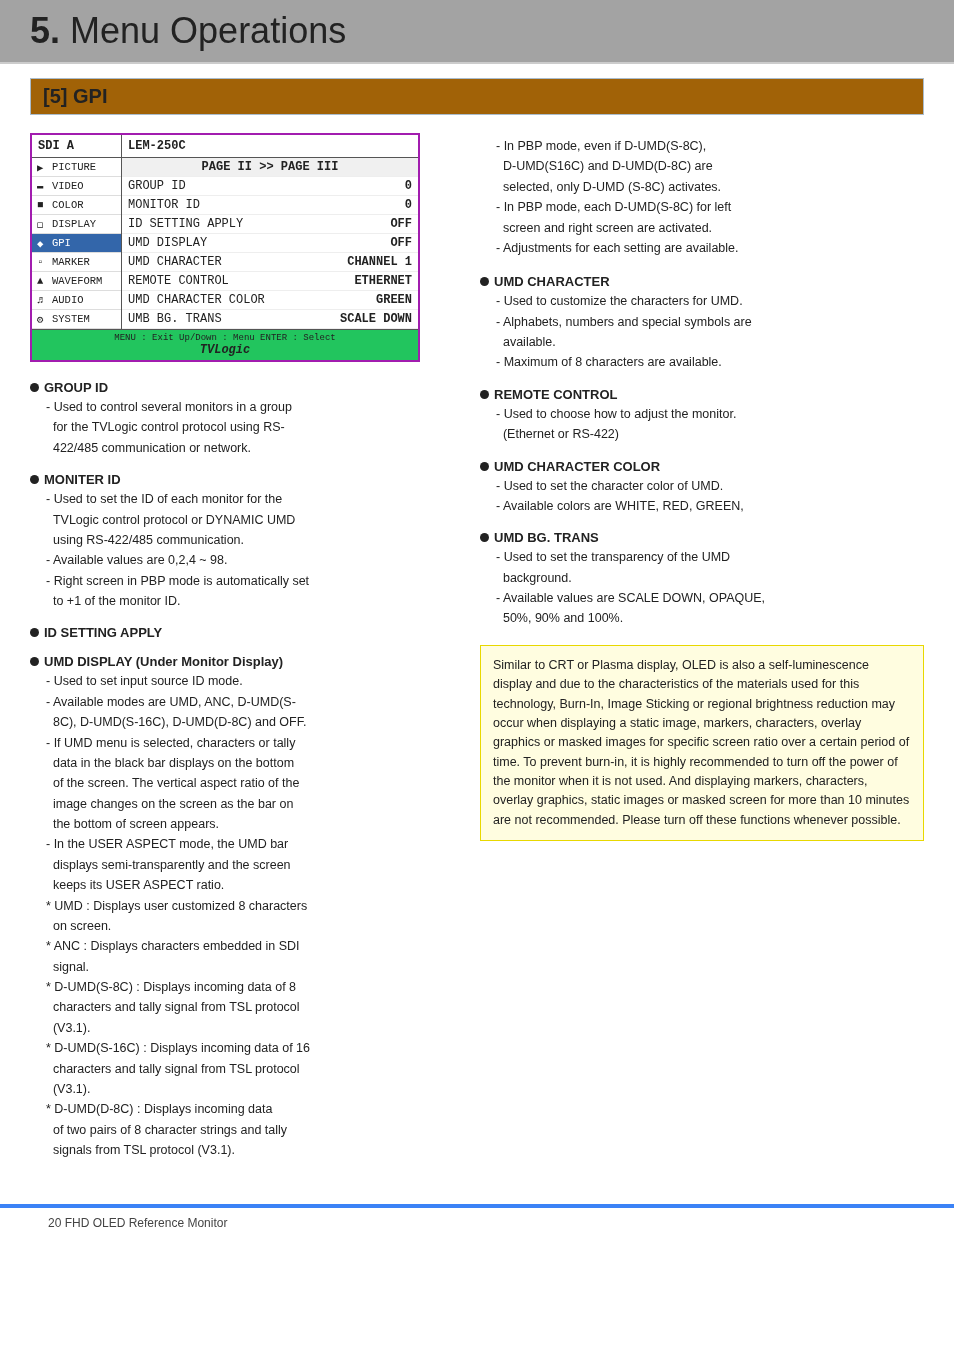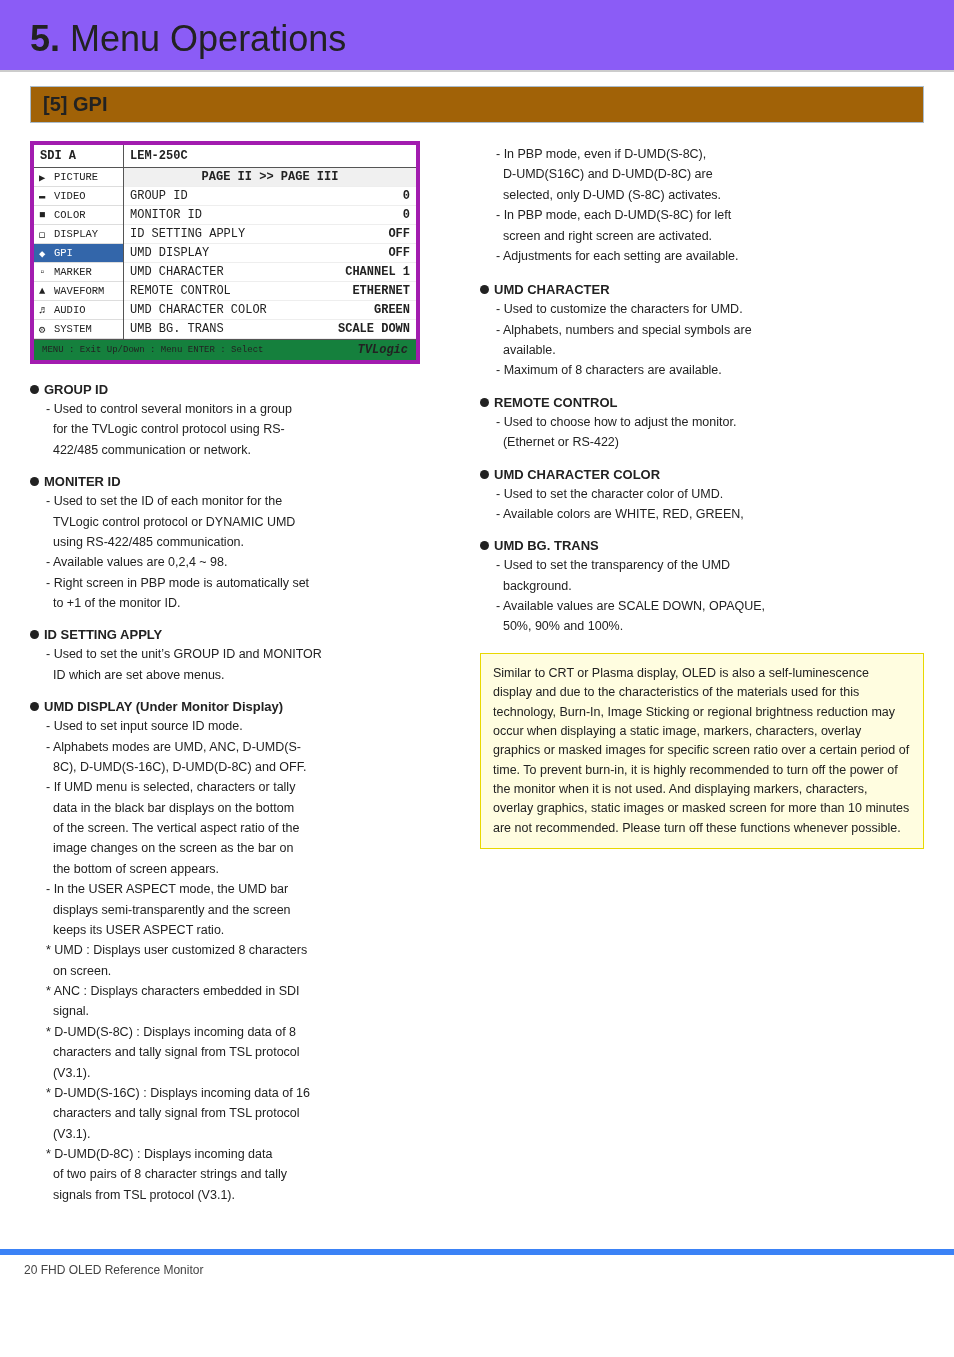"5. Menu Operations" .page-header { background: #8b5cf6 -> #a3a3a3; padding: 18px 30px 10px 30px -> 10px 30px 10px 30px }
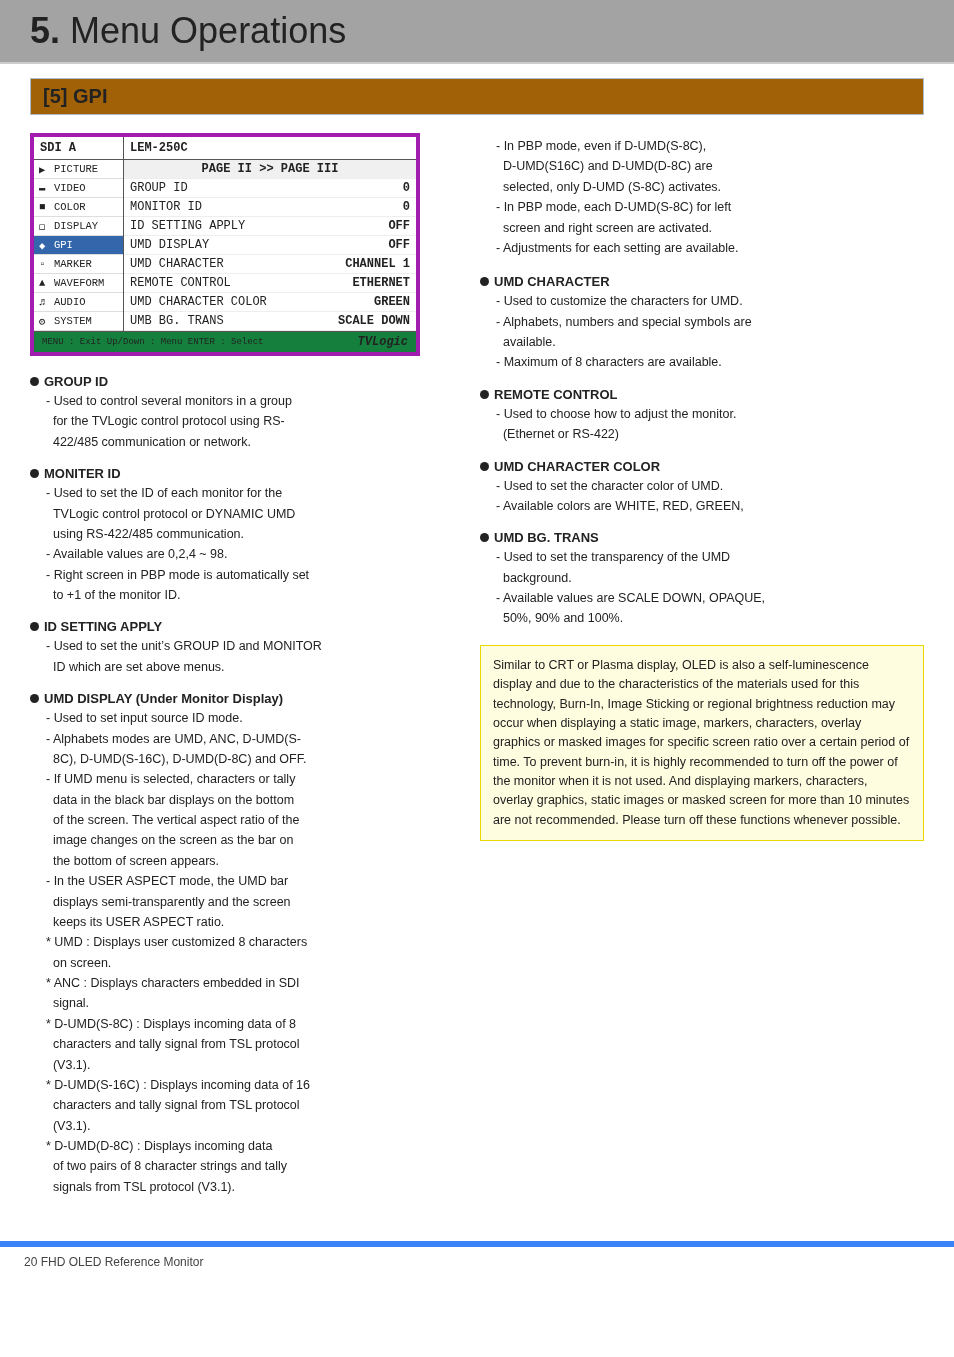"SDI A" .monitor-box { border: 4px solid #a21caf -> 2px solid #a21caf }
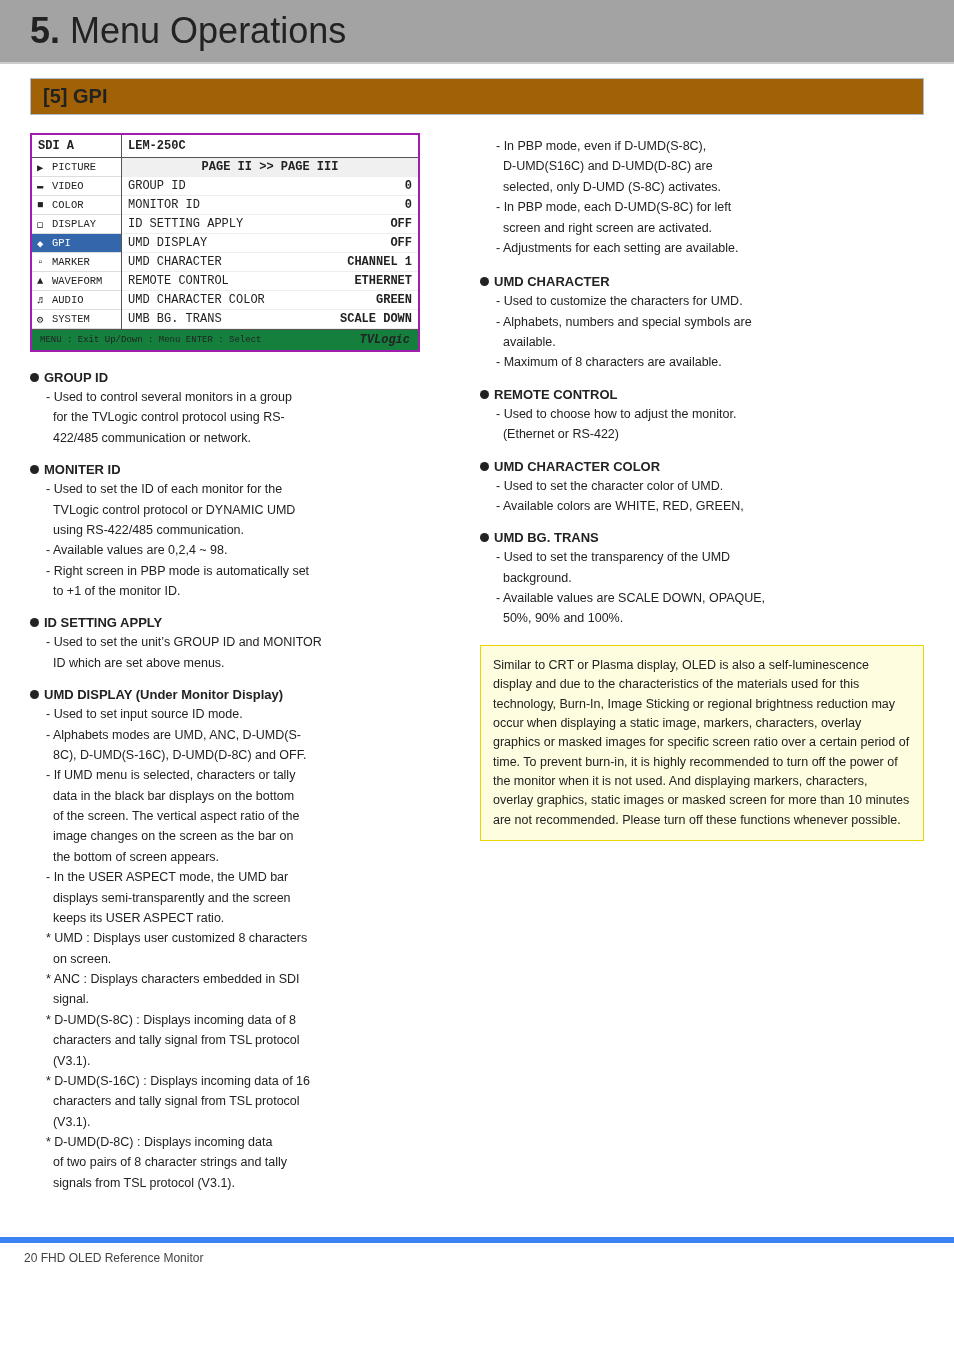"MENU : Exit Up/Down :" .monitor-footer { background: #15803d -> #22c55e; flex-direction: none -> column }
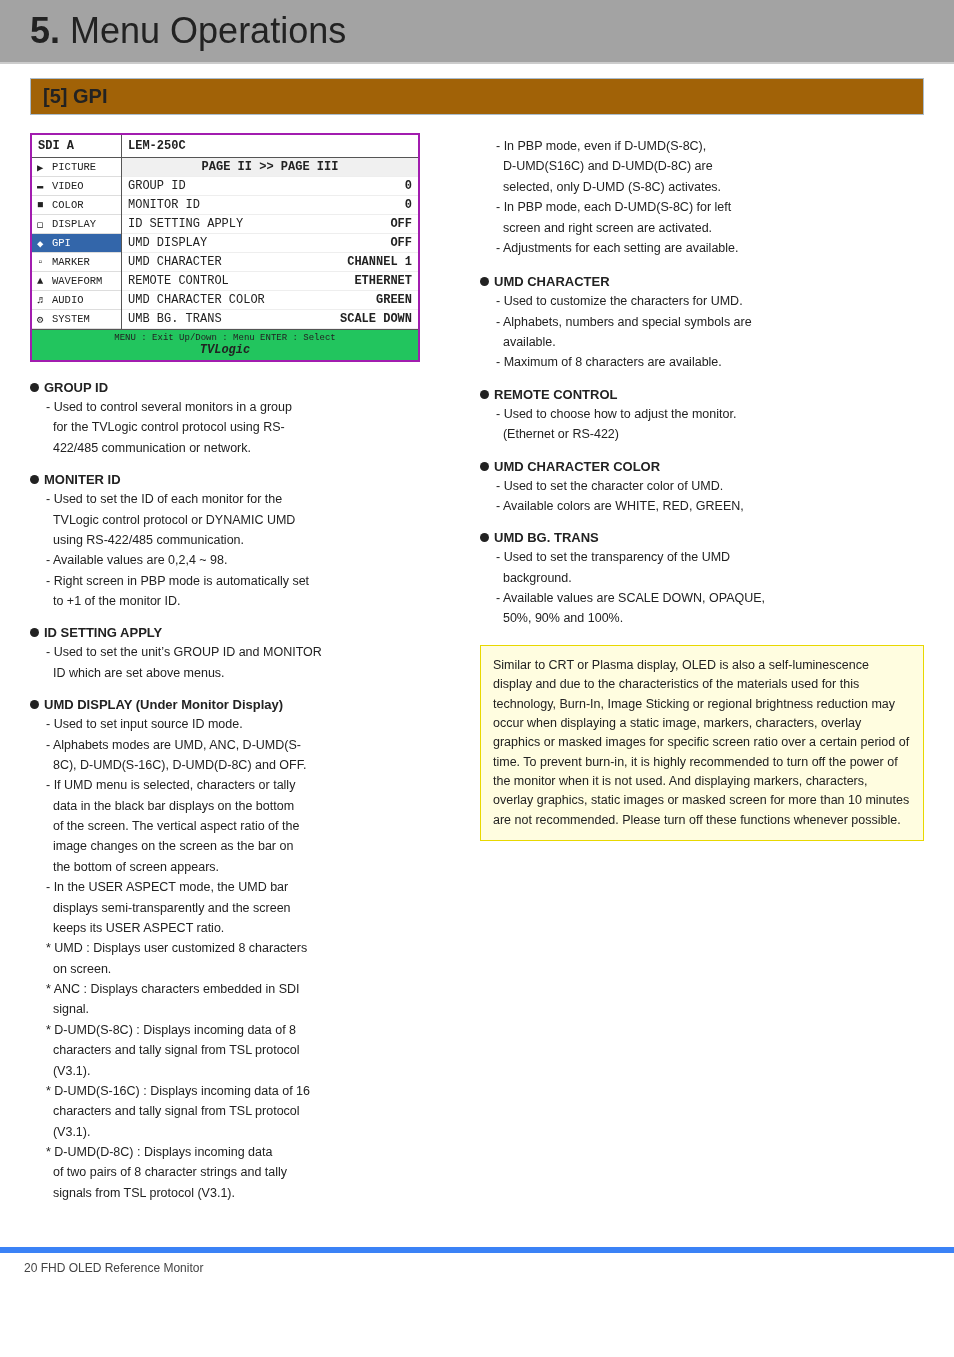"- Used to set the unit’s" div.section-item-body { html: <div> <div>- Used to set the unit’s GROUP ID and MONITOR</div> <div>&nbsp;&nbsp;ID which are set above menus.</div> </div> -> none }
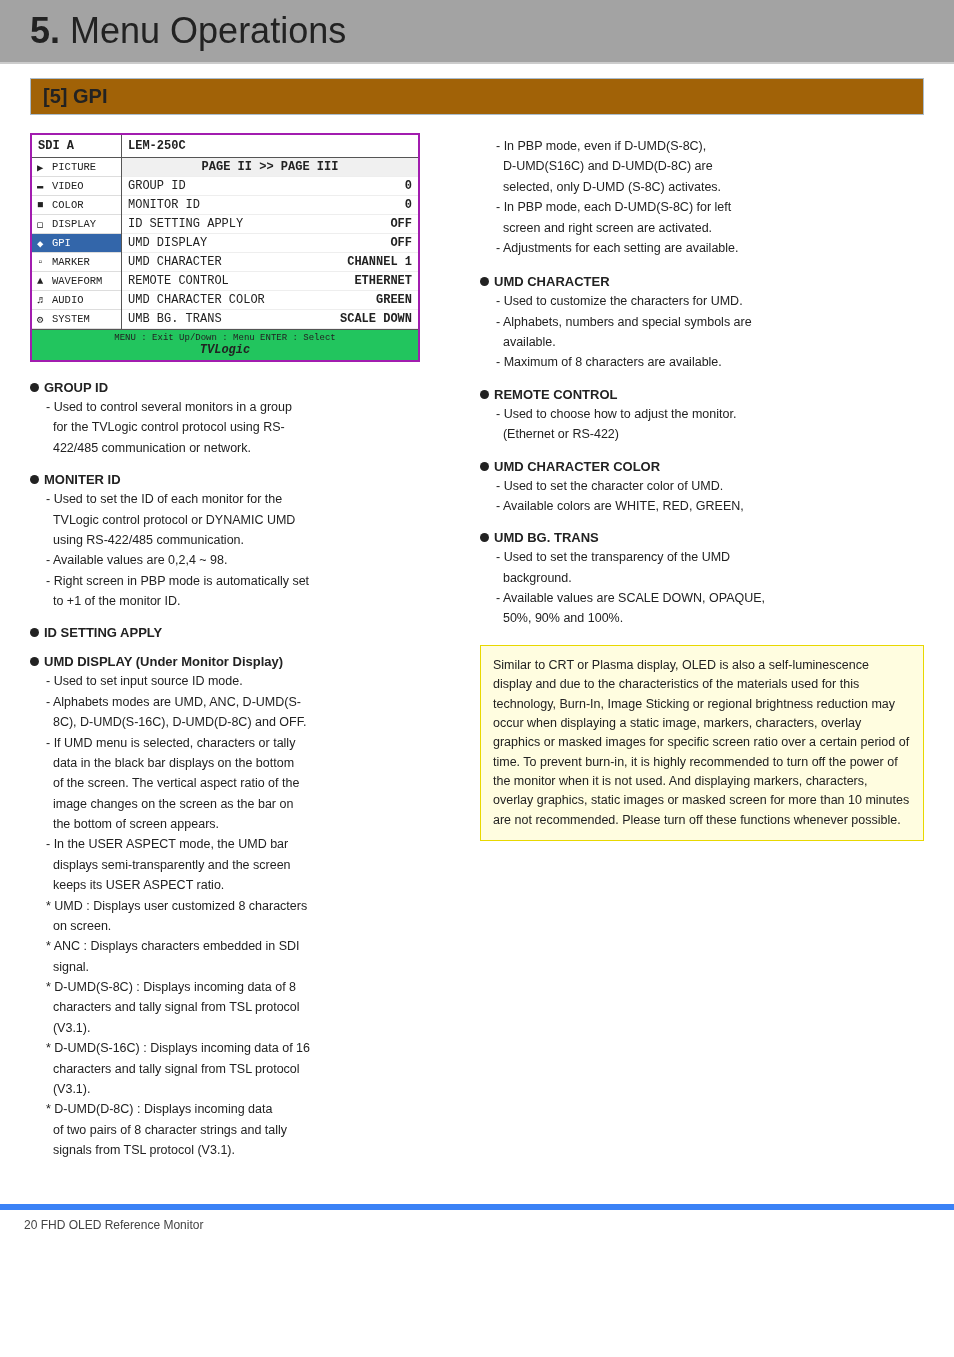"- Alphabets modes are UMD," div.line { text: Alphabets -> Available }
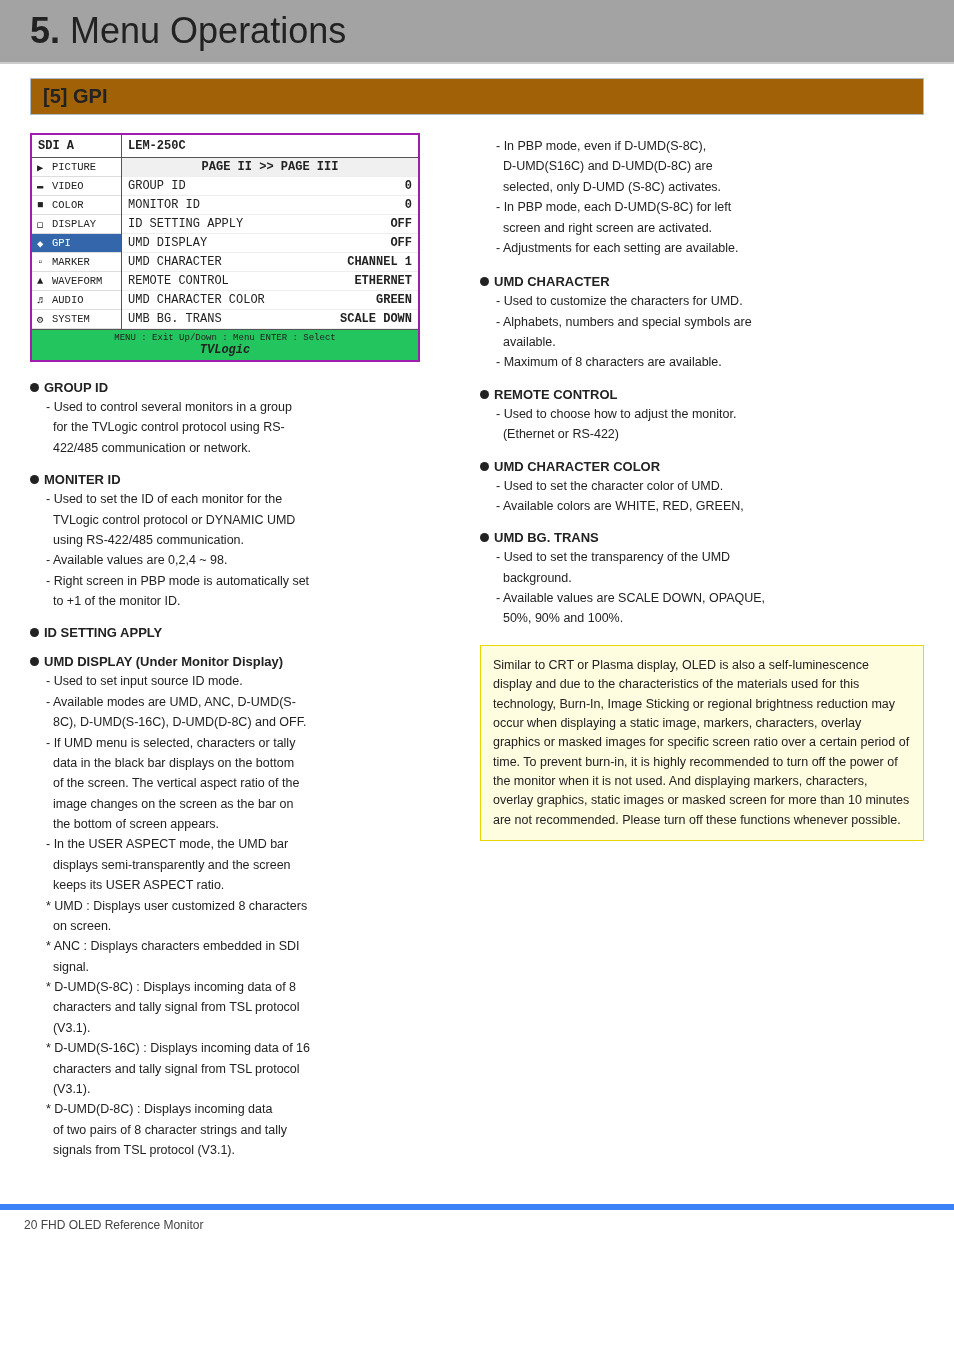"20 FHD OLED Reference Monitor" .page-footer { border-top: 6px solid #3b82f6 -> 4px solid #3b82f6; padding: 8px 24px -> 8px 48px }
